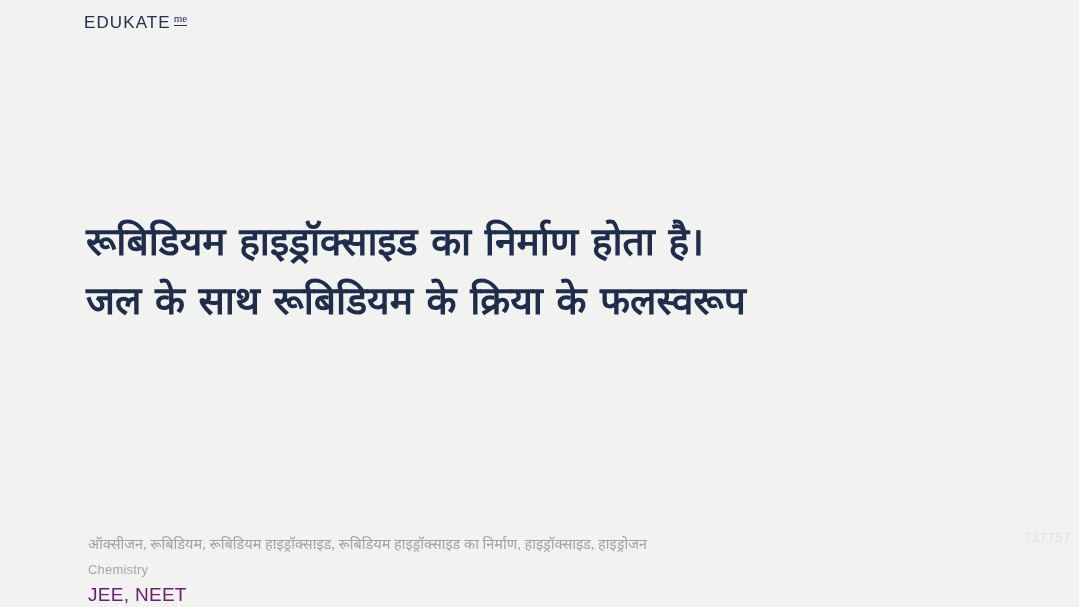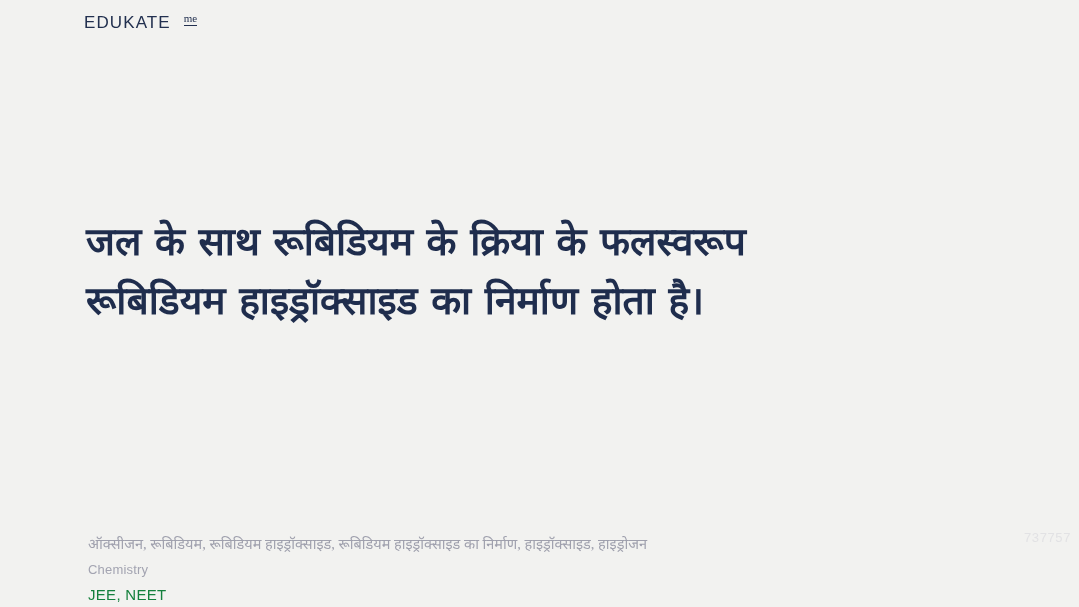"me" .logo-sup { margin-left: 13px -> 3px }
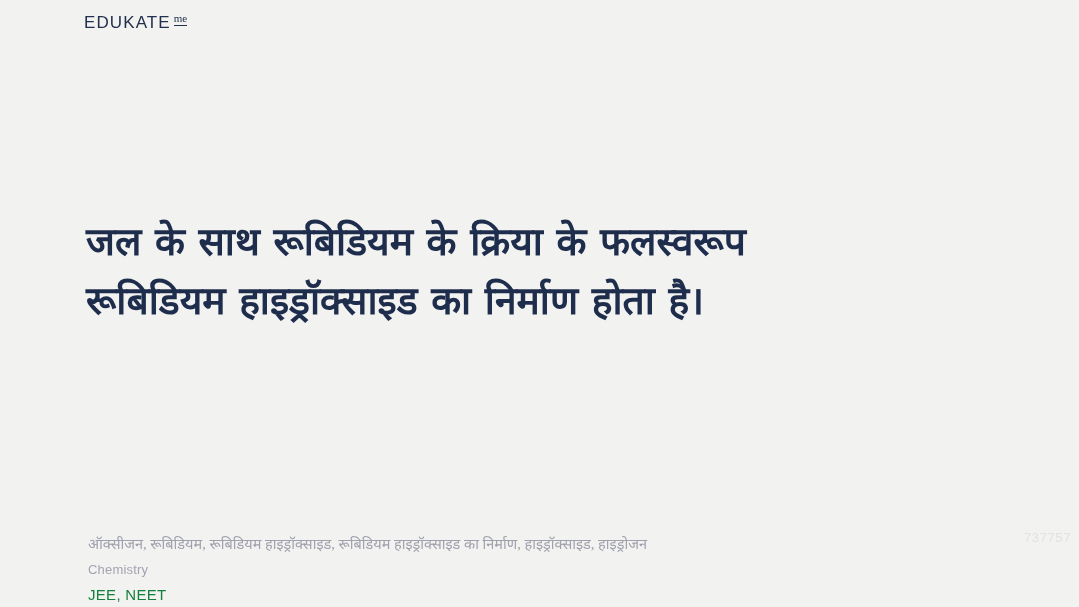"जल के साथ रूबिडियम के" span.headline-line { order: before "रूबिडियम हाइड्रॉक्साइड का निर्माण होता" -> after "रूबिडियम हाइड्रॉक्साइड का निर्माण होता" }
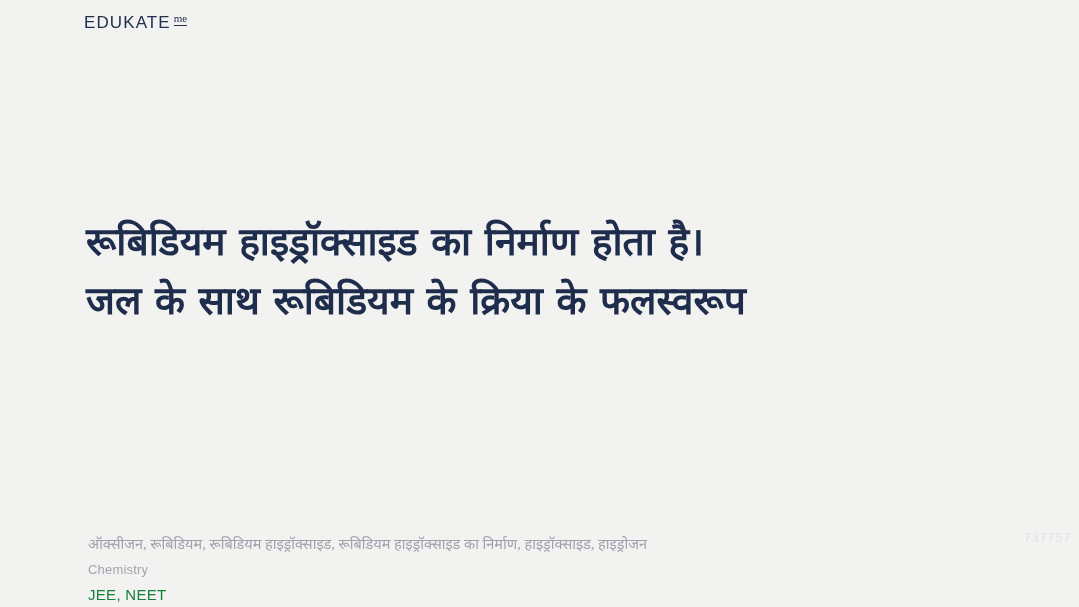"JEE, NEET" .footer-exams { color: #15803d -> #701a75; font-size: 15px -> 19px }
